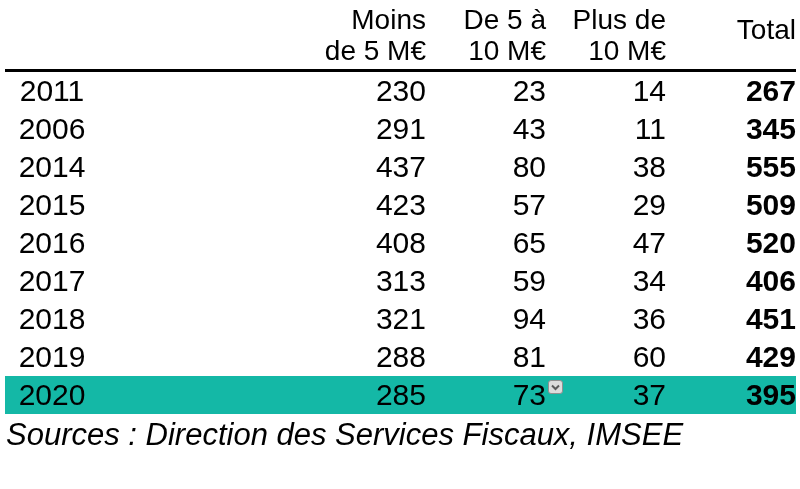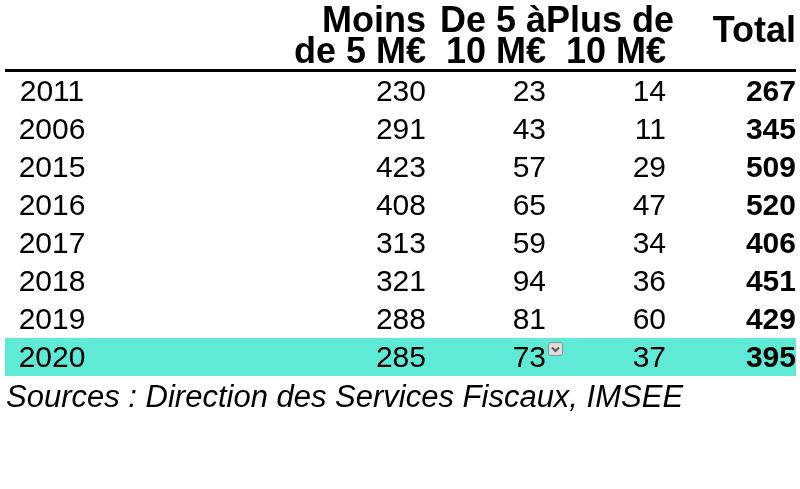"Moins" thead th { font-size: 36px -> 28px; font-weight: bold -> normal }
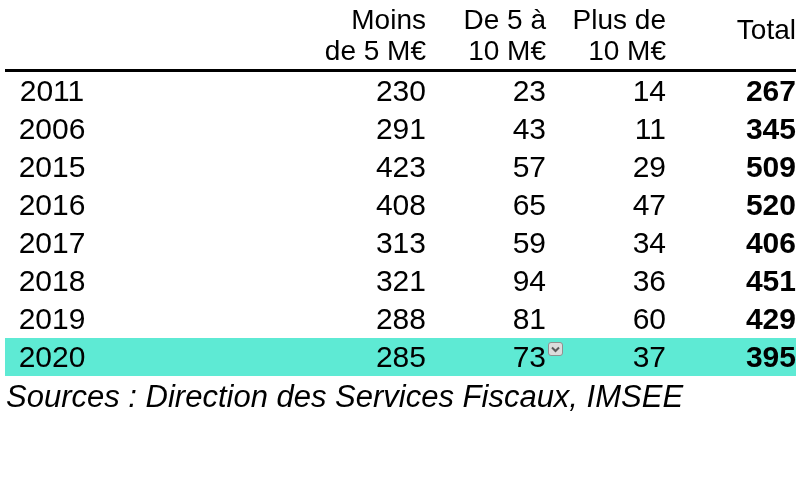"2014" tr { html: none -> <tr> <td>2014</td> <td> <span><span>437</span></span> </td> <td> <span><span>80</span></span> </td> <td> <span><span>38</span></span> </td> <td>555</td> </tr> }
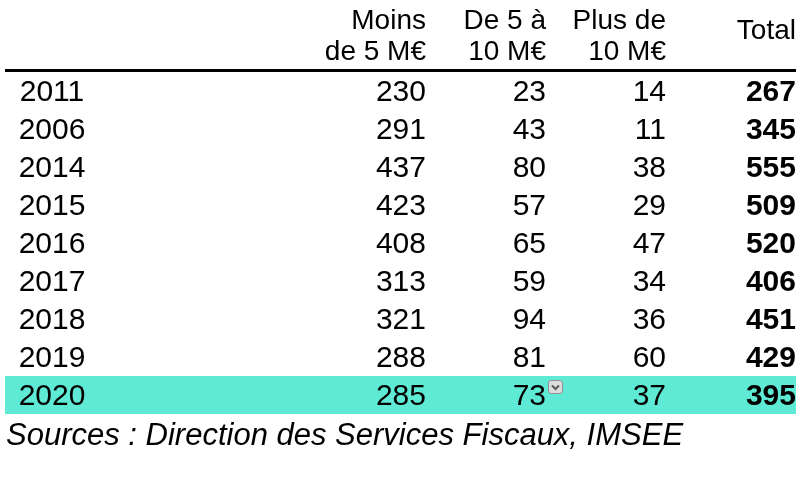"2020" tr { background: #5eead4 -> #14b8a6 }
